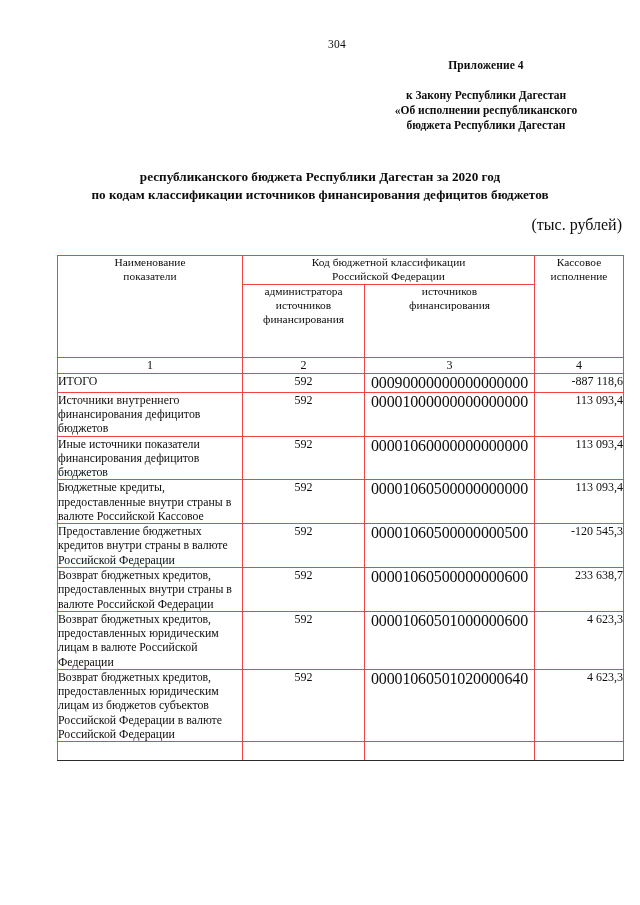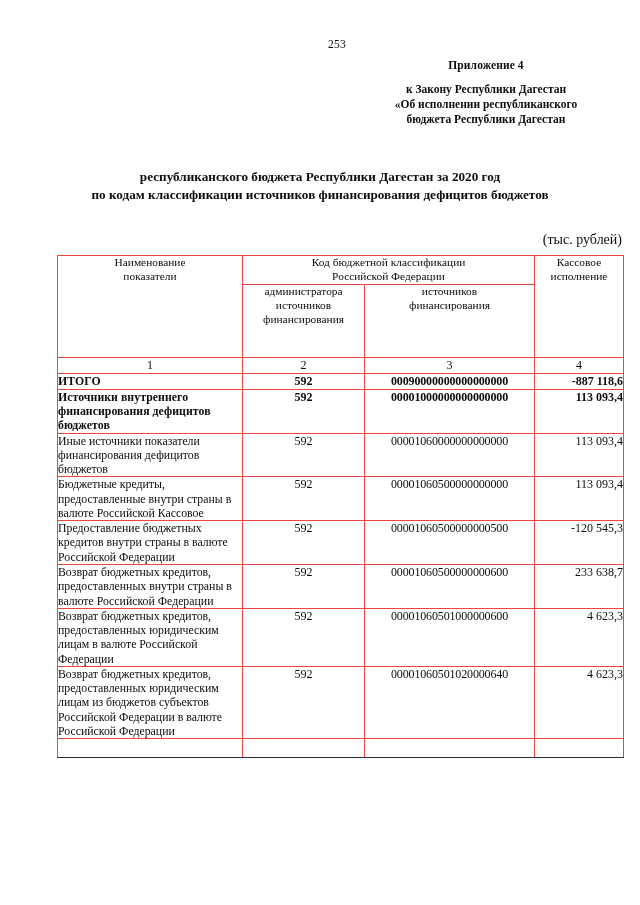"253" div.page-number { text: 253 -> 304 }
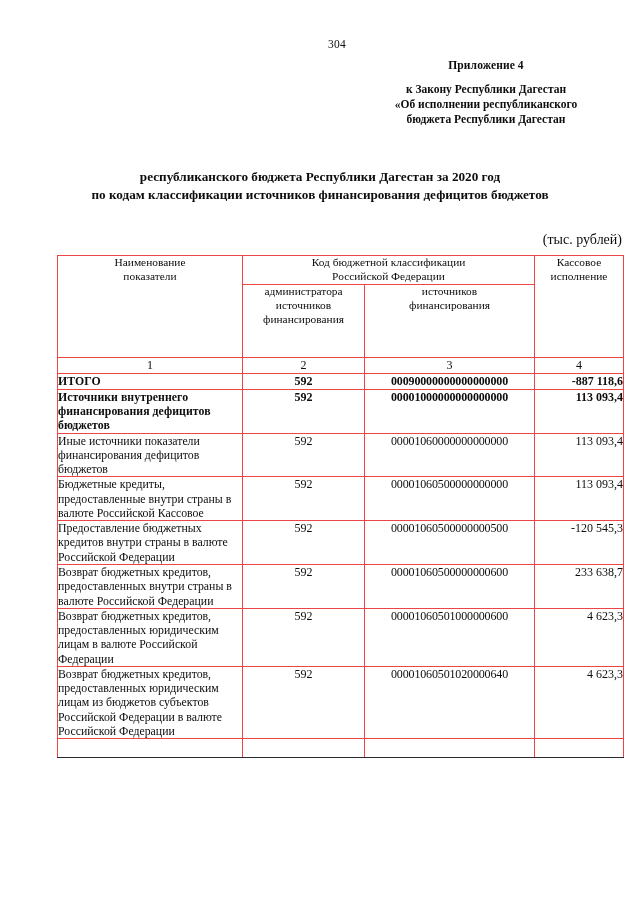"Приложение 4" .appendix-title { margin-bottom: 9px -> 15px }
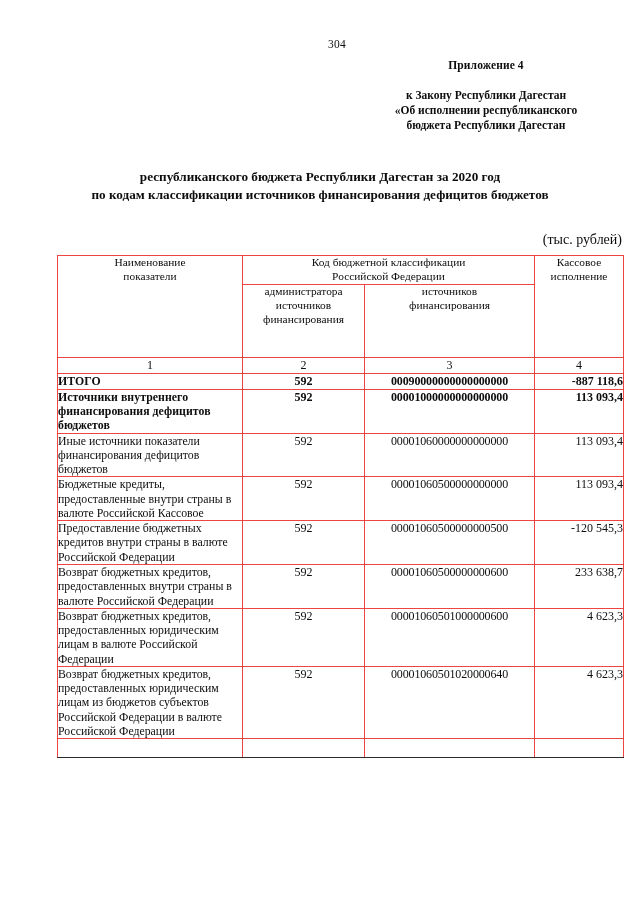"(тыс. рублей)" .units { font-size: 14px -> 16px; top: 232px -> 216px }
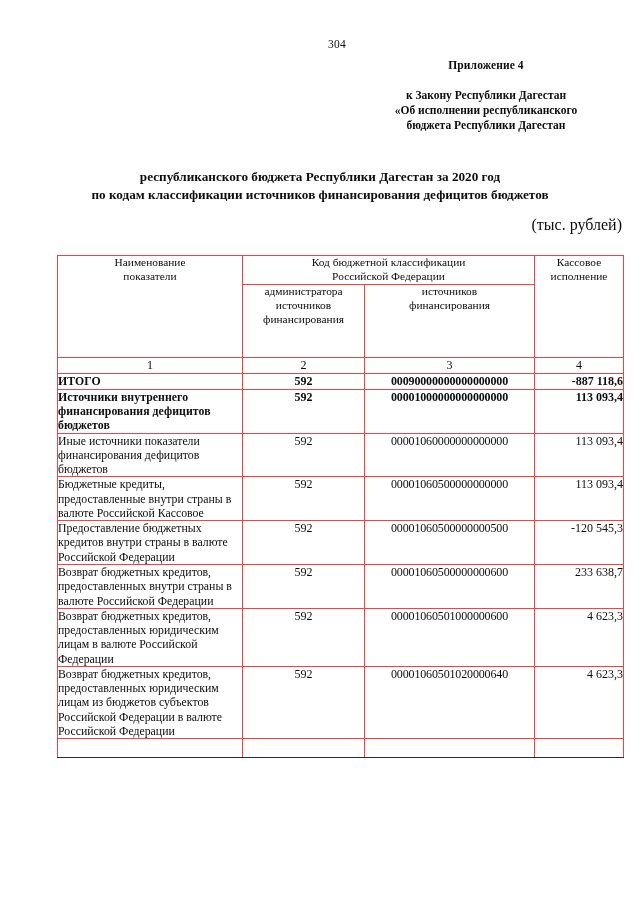"ИТОГО" tr.bold td { font-weight: bold -> normal }
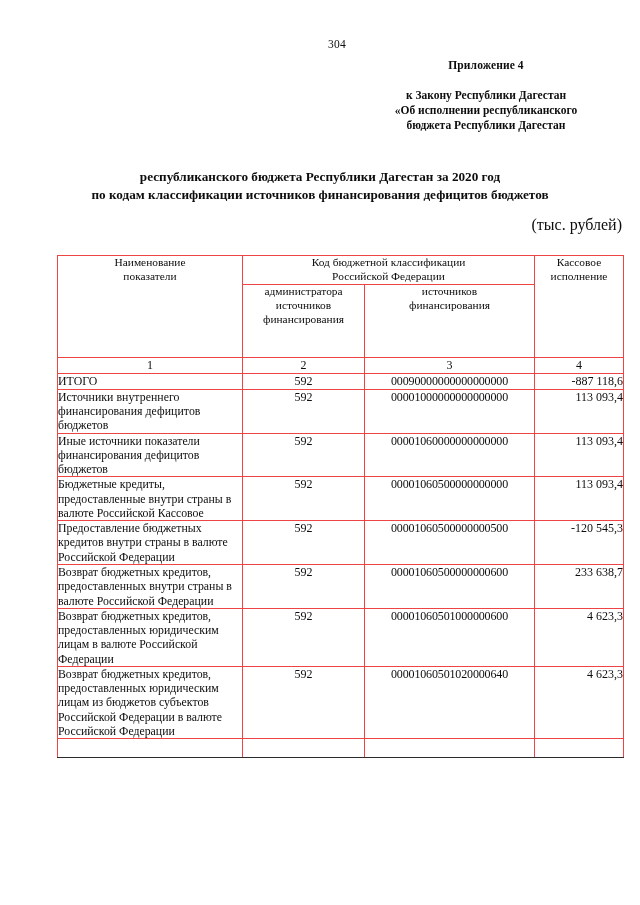"00090000000000000000" td.c-code { font-size: 12px -> 16px }
